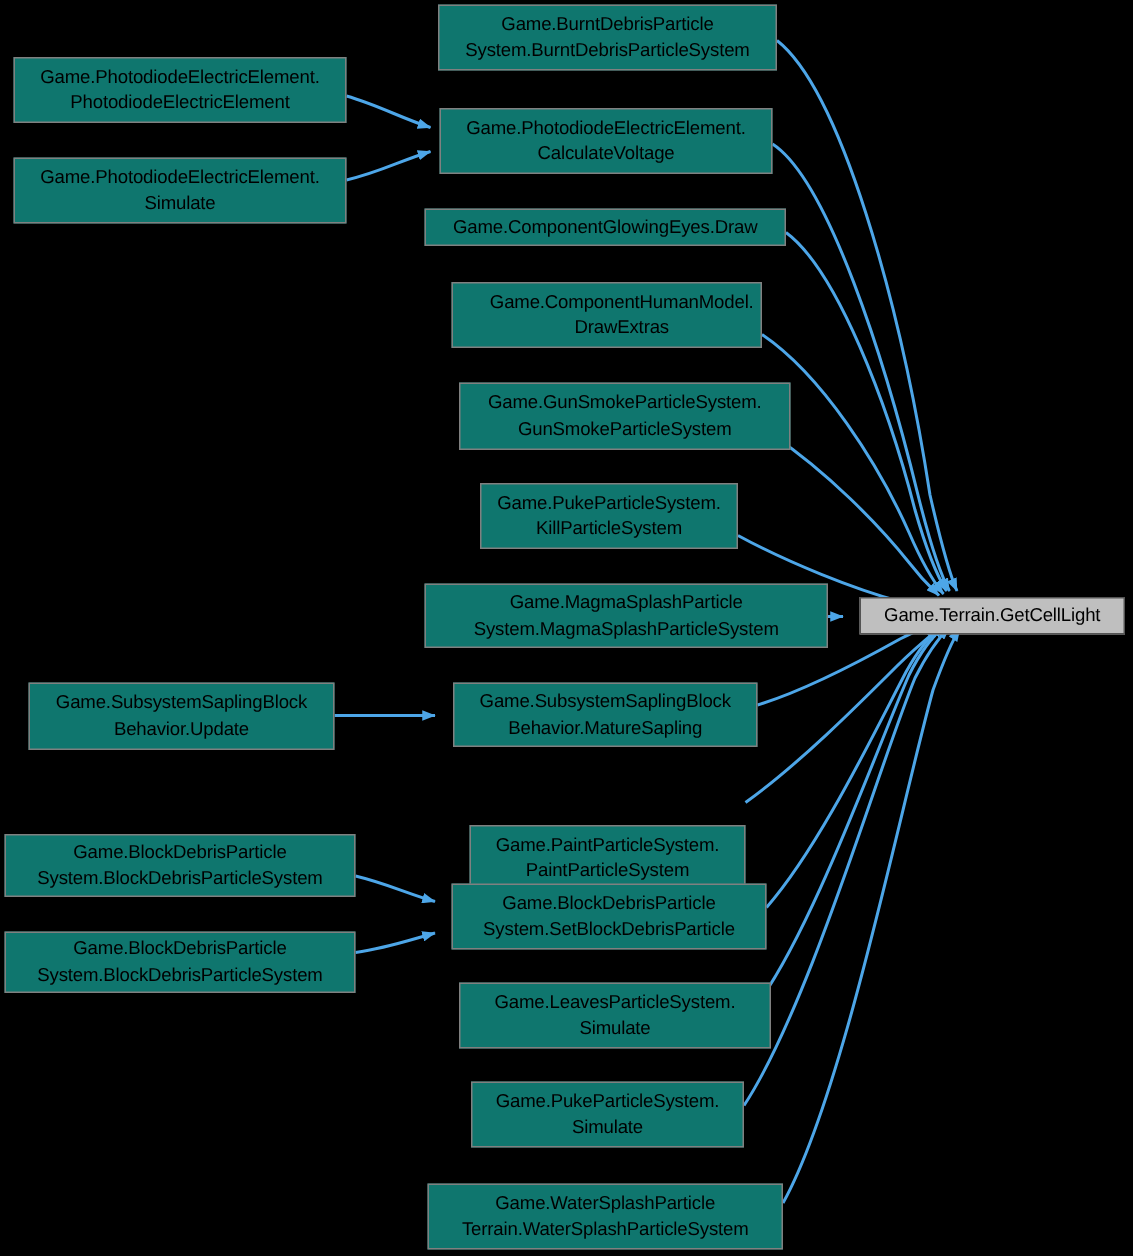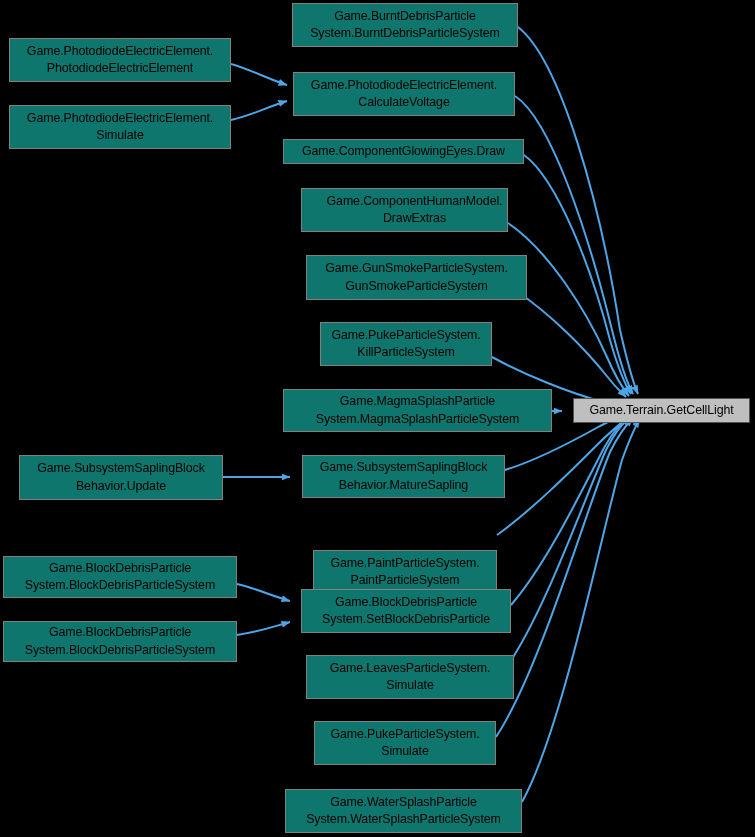"Game.WaterSplashParticle" div.node { text: System.WaterSplashParticleSystem -> Terrain.WaterSplashParticleSystem }
